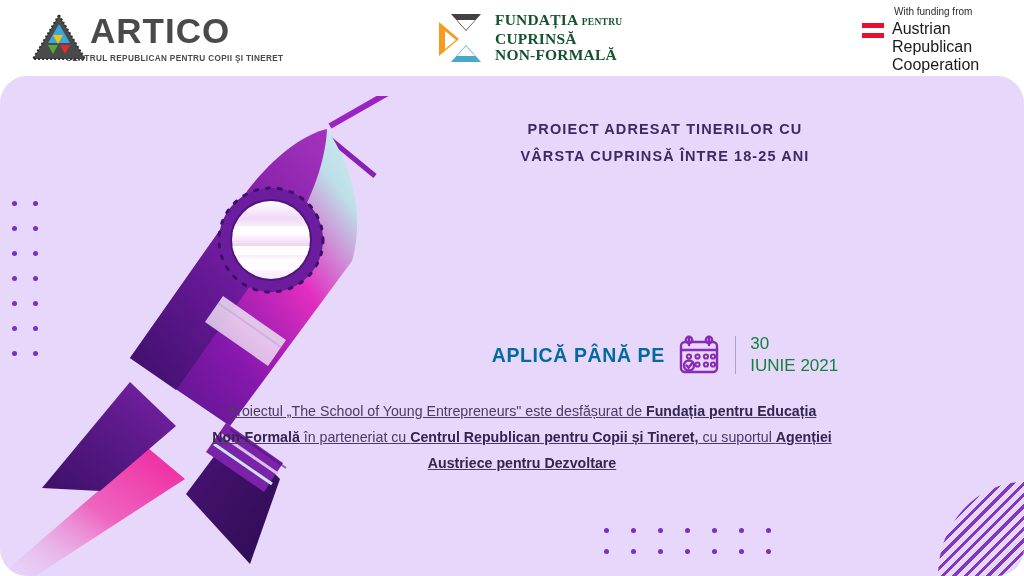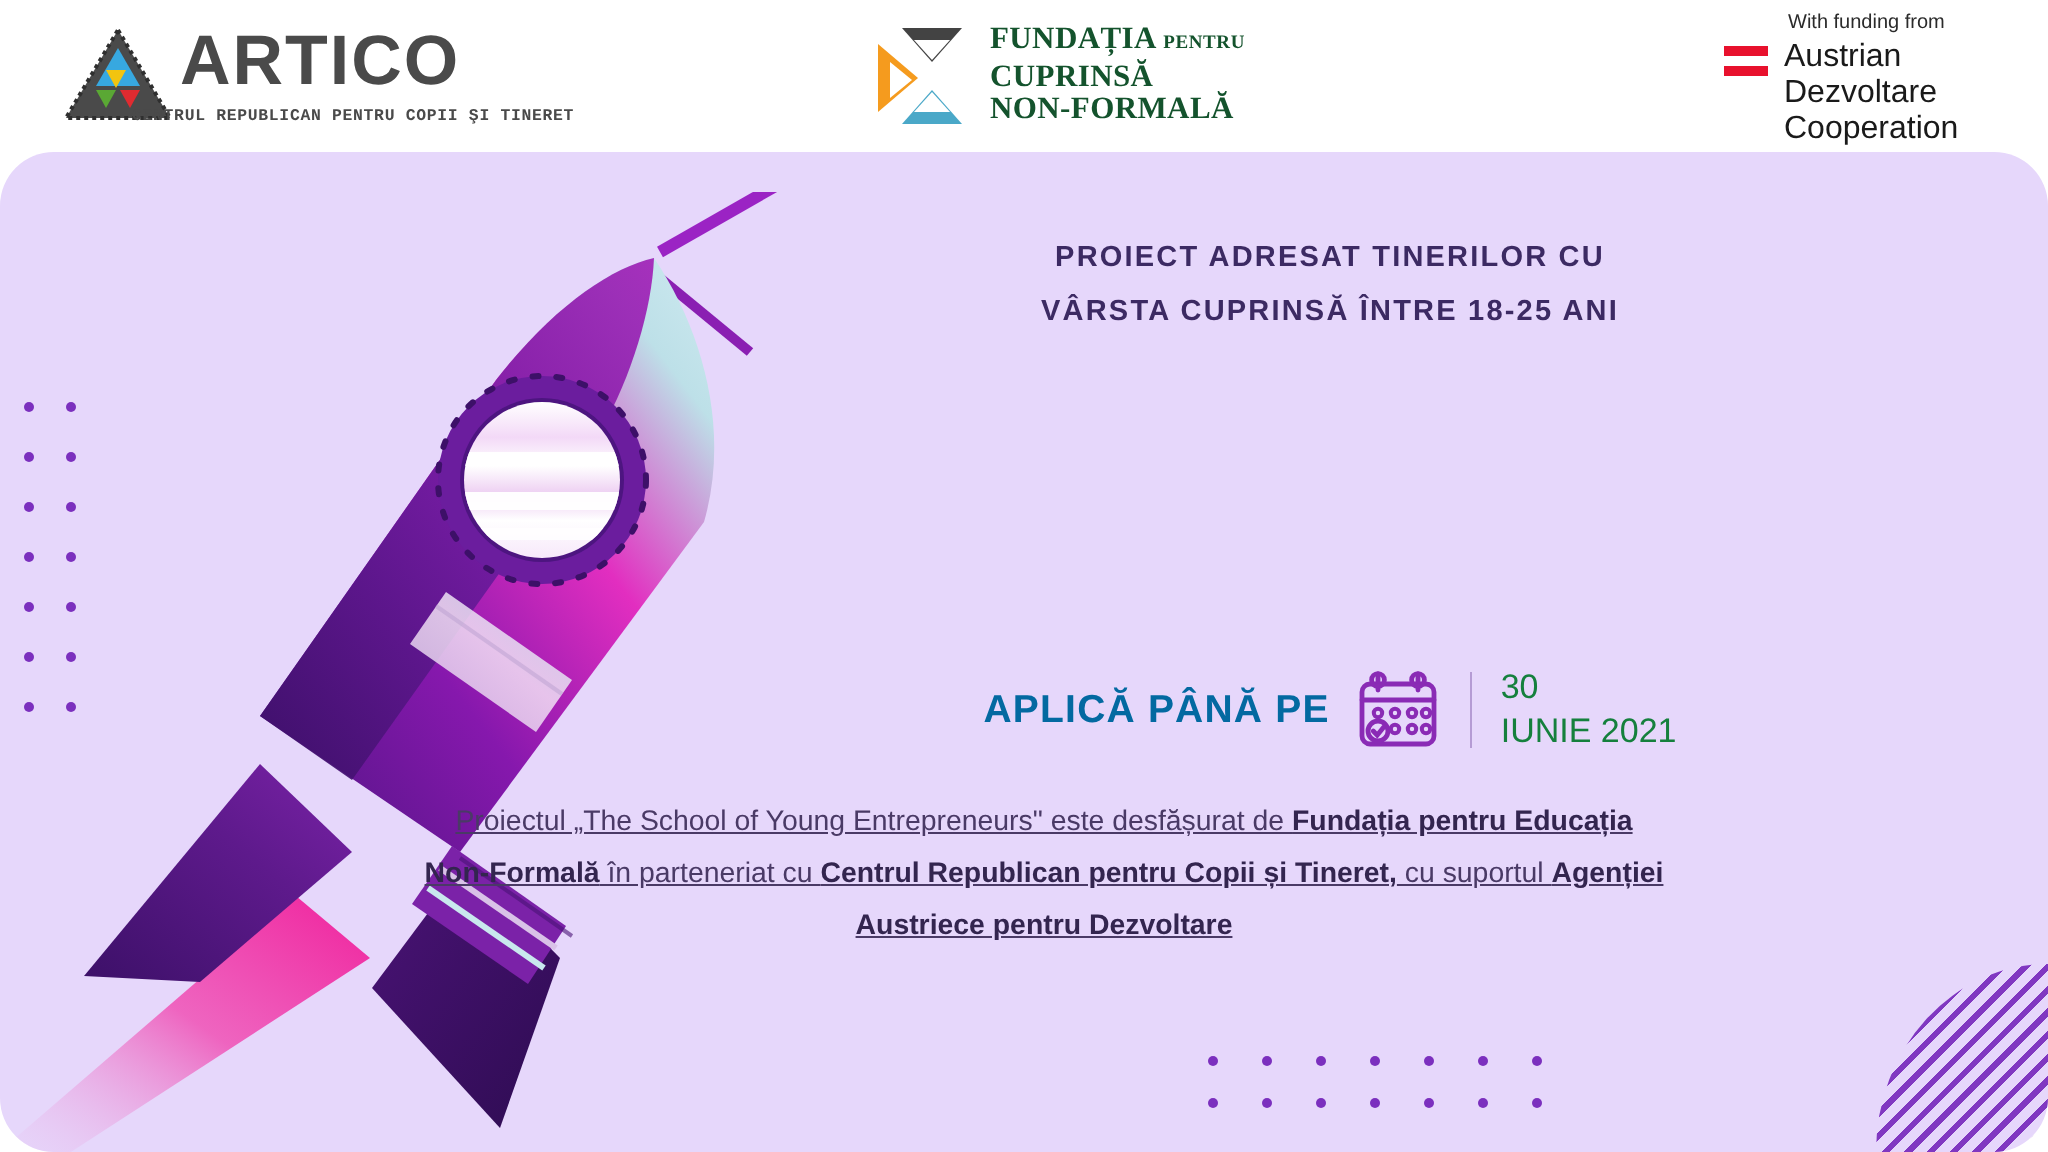"Dezvoltare" div { text: Dezvoltare -> Republican }
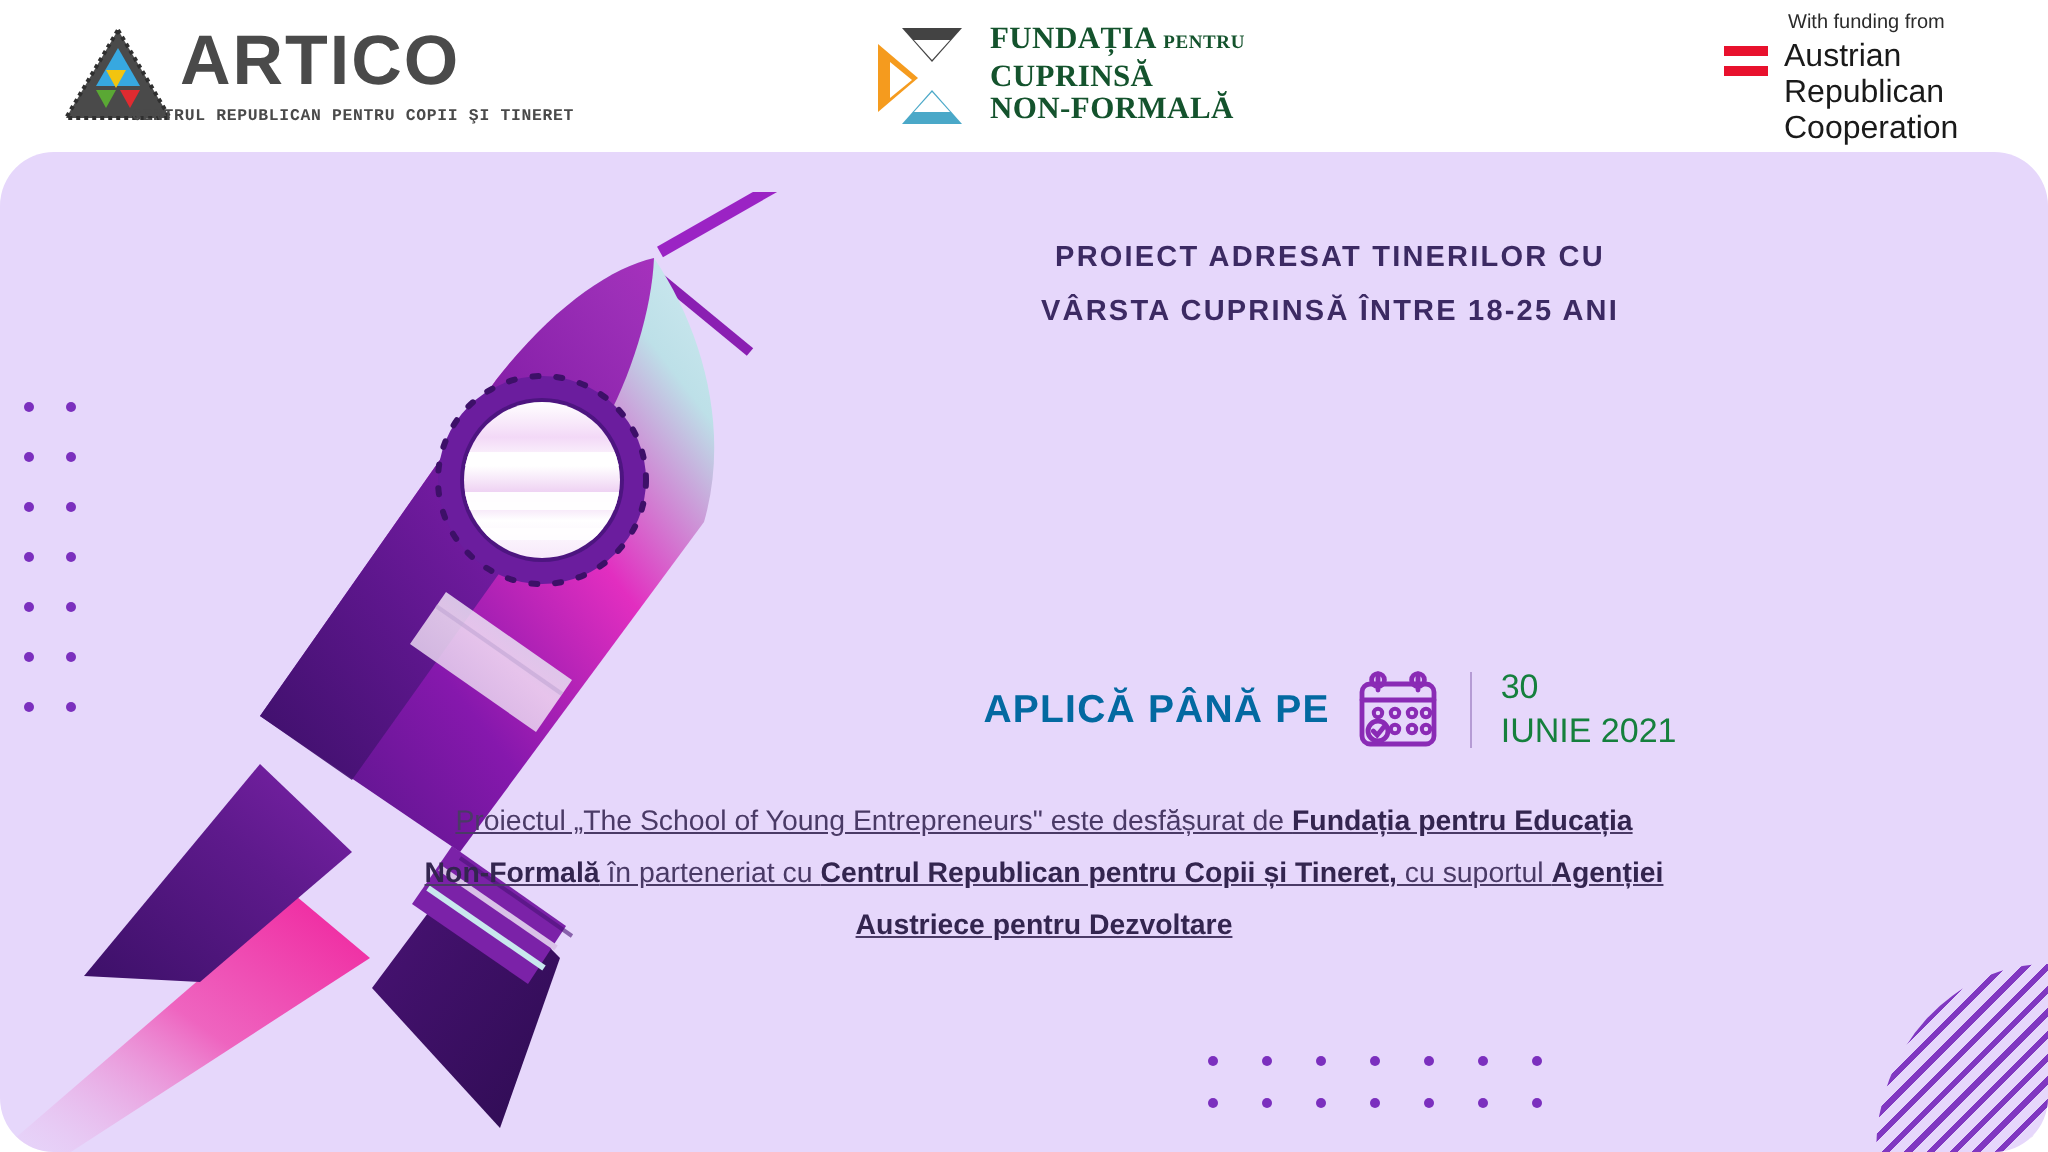"CENTRUL REPUBLICAN PENTRU COPII ŞI" #artico-tagline { font-family: Liberation Mono, monospace -> Liberation Sans, sans-serif }
